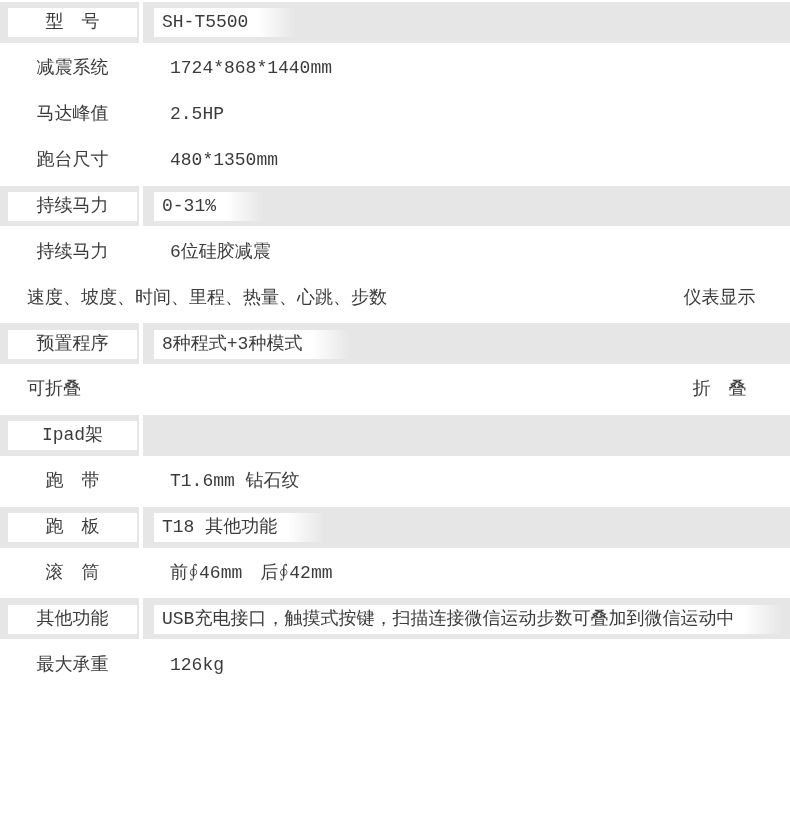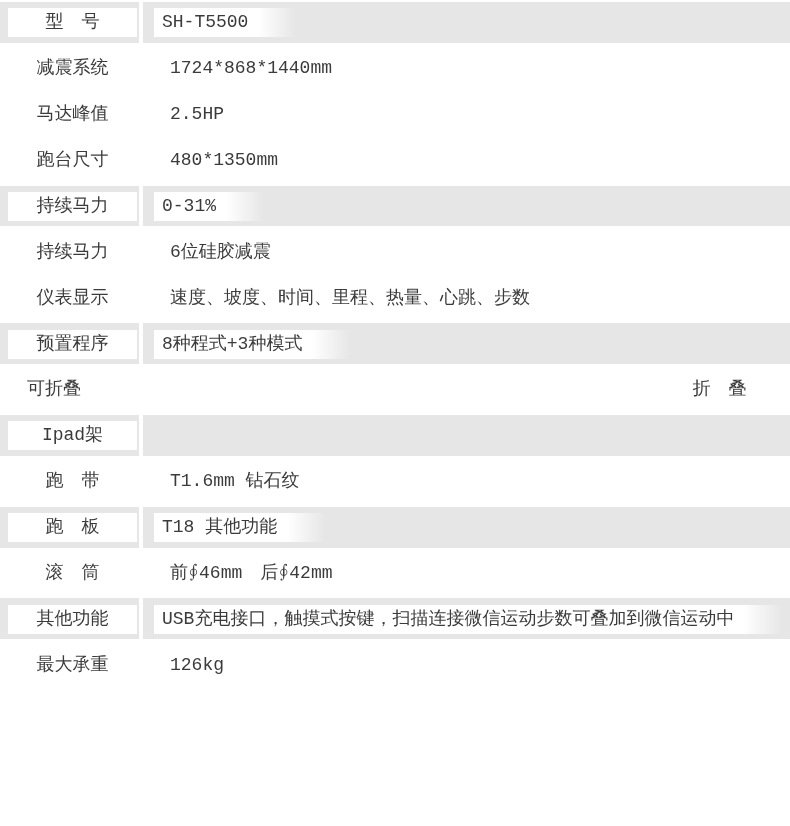"仪表显示" div.cell { order: before "速度、坡度、时间、里程、热量、心跳、步数" -> after "速度、坡度、时间、里程、热量、心跳、步数" }
